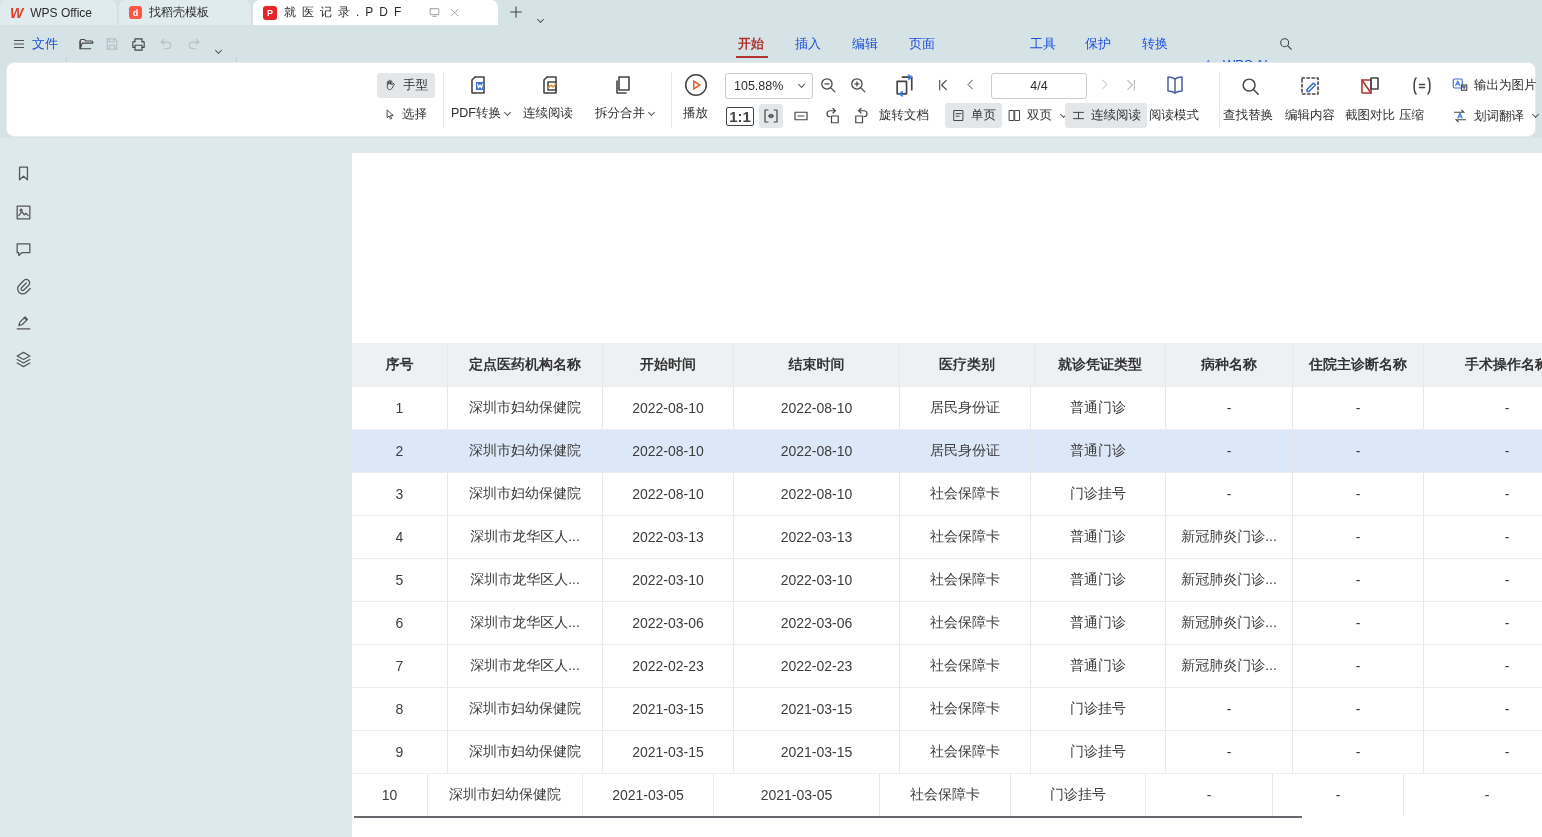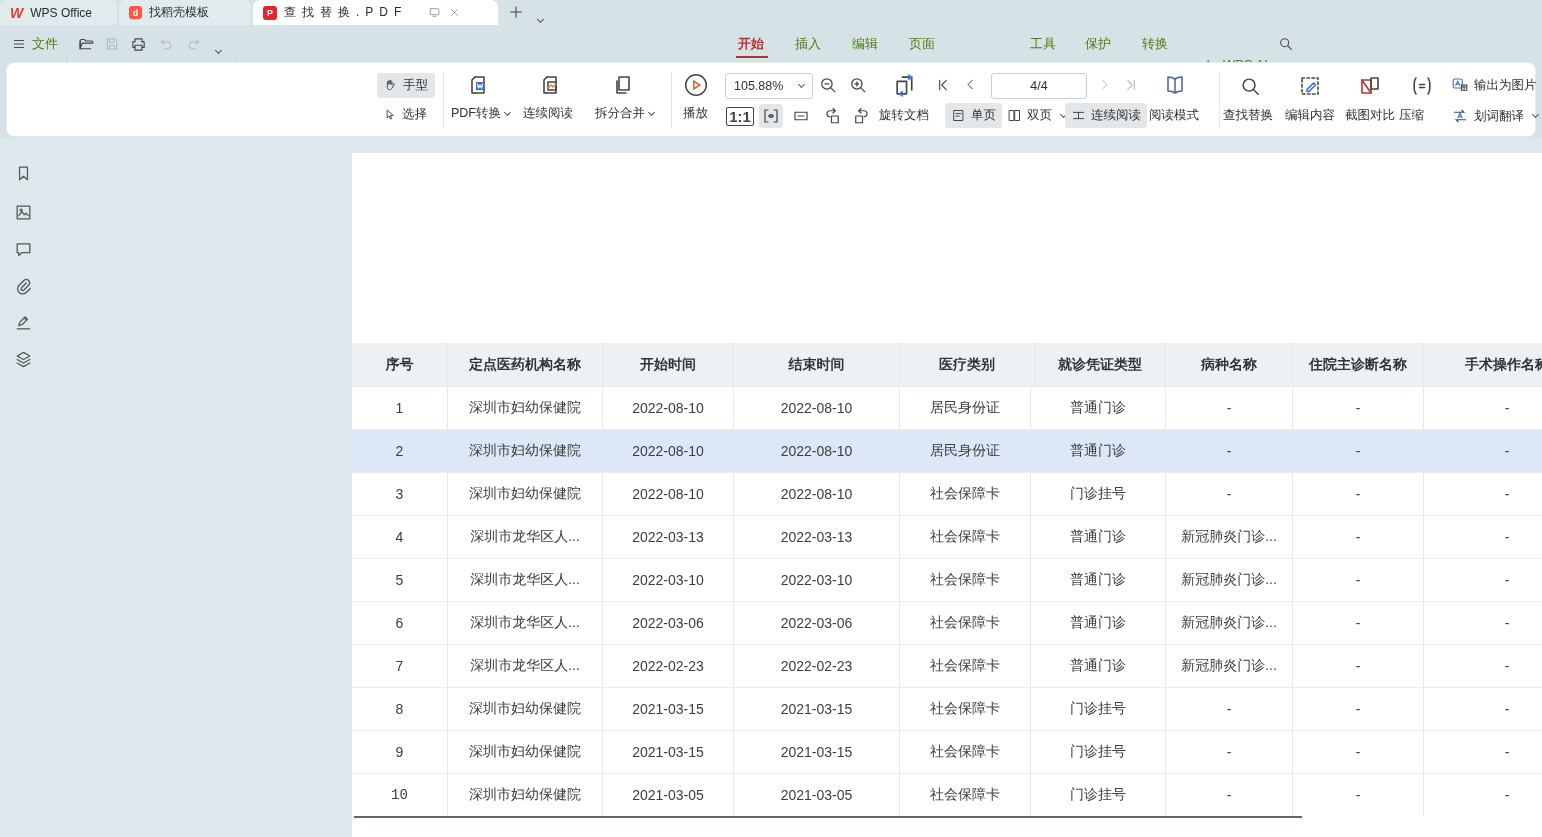"查找替换.PDF" span.doc-title { text: 查找替换.PDF -> 就医记录.PDF }
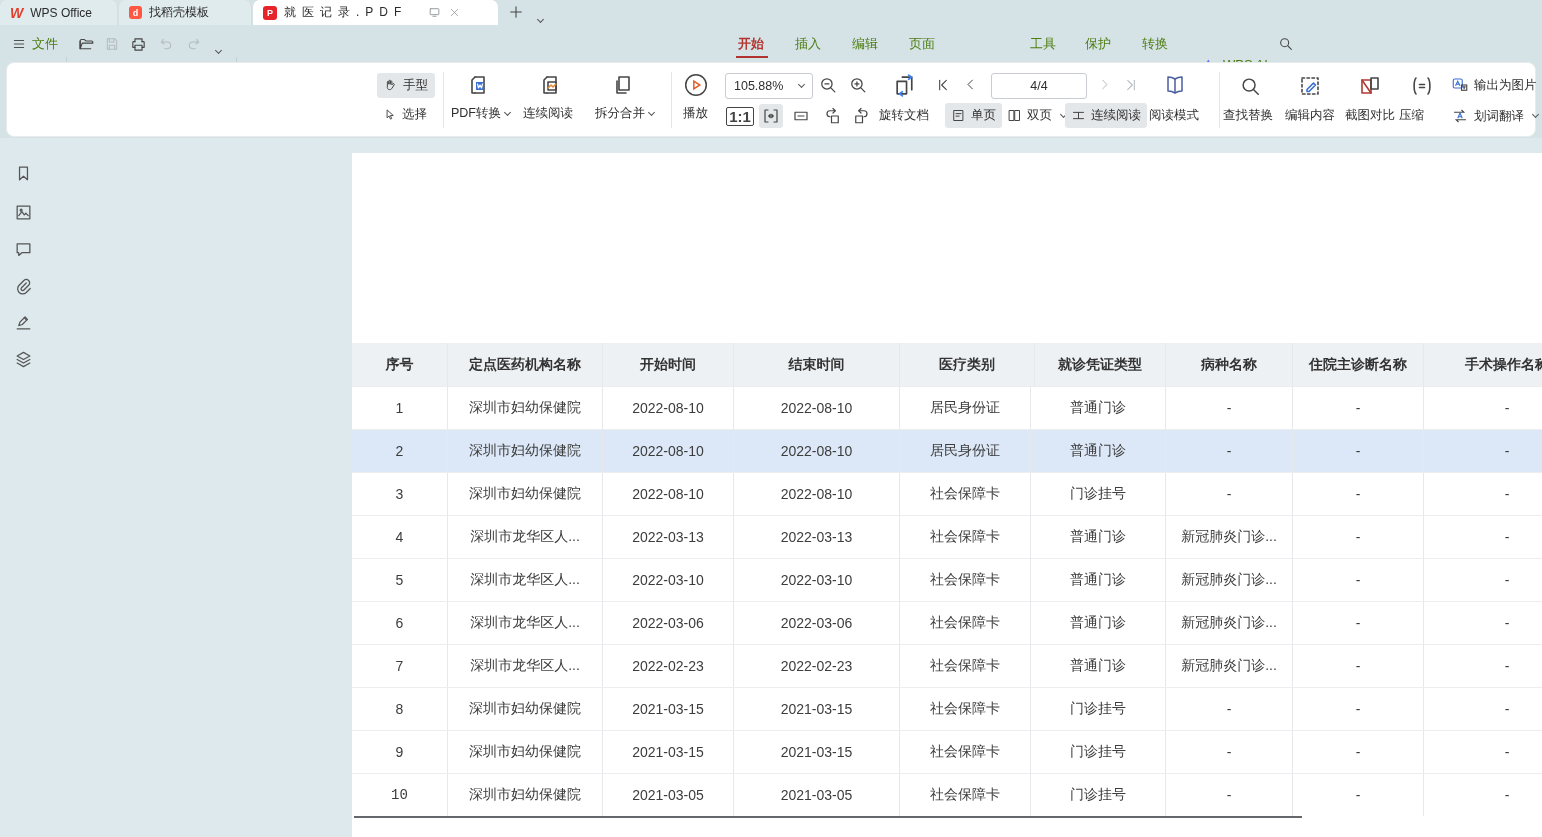"文件" .mb-item { color: #4d7c0f -> #1d4ed8 }
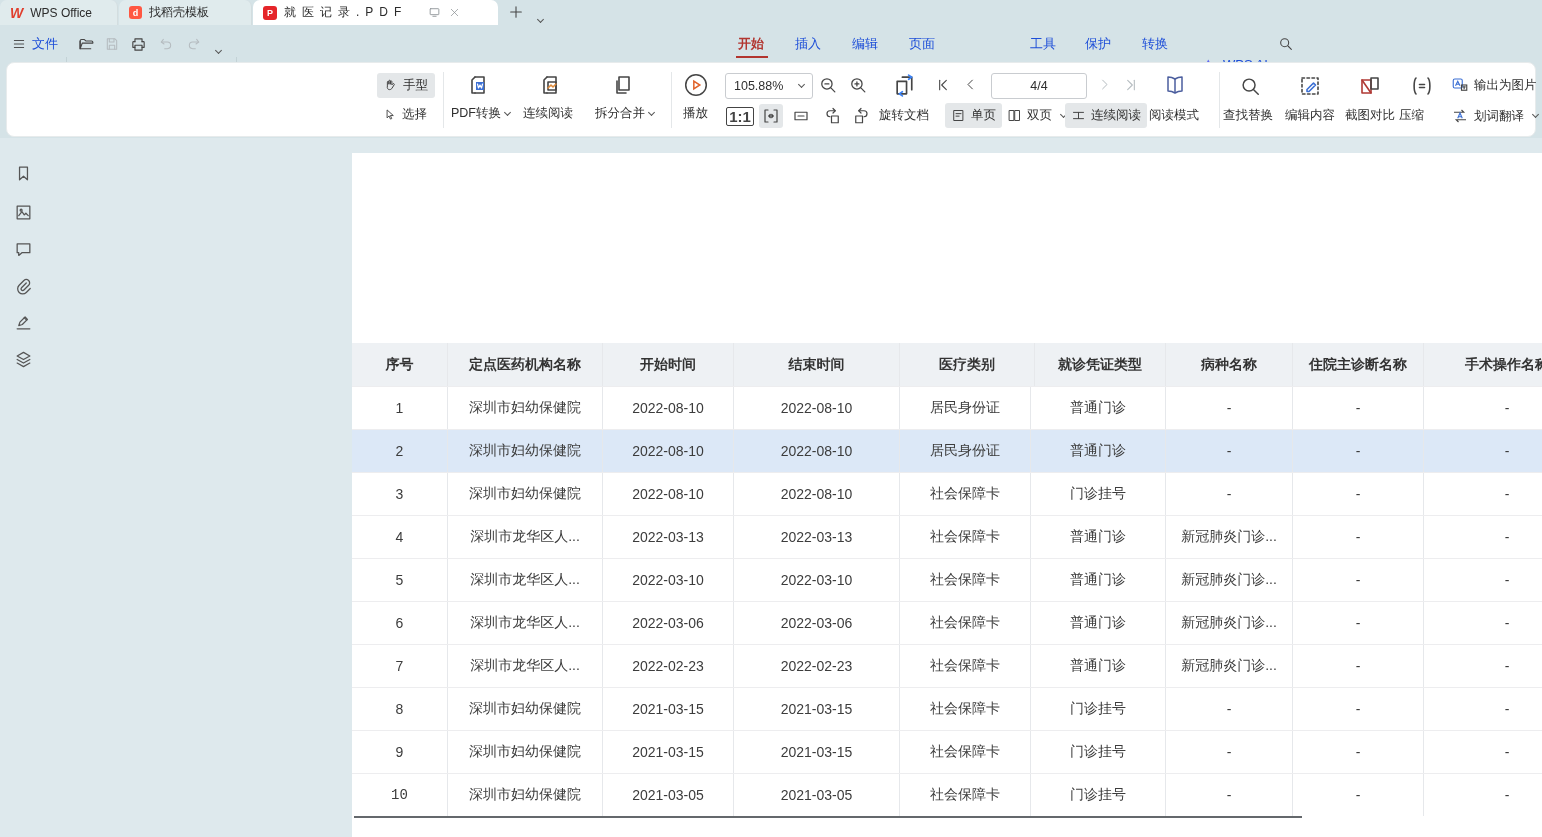"10" div.cell { font-family: Liberation Mono, monospace -> none; width: 96px -> 76px }
